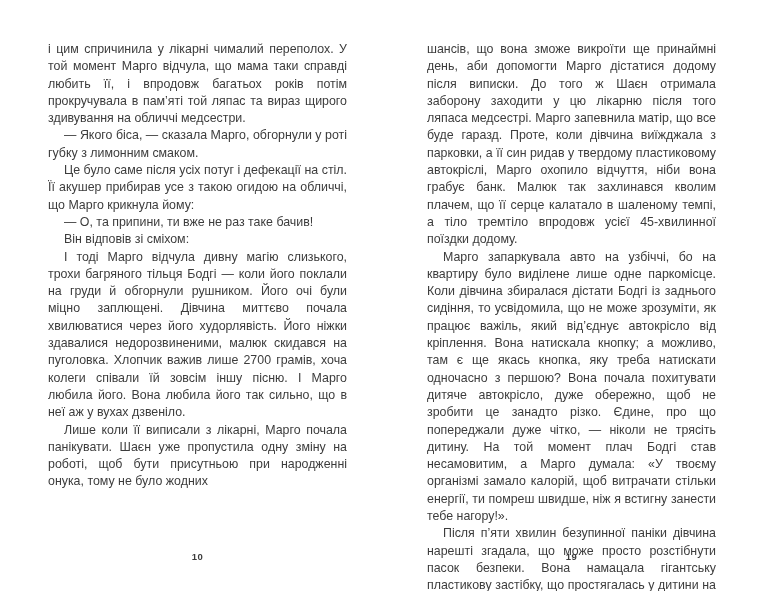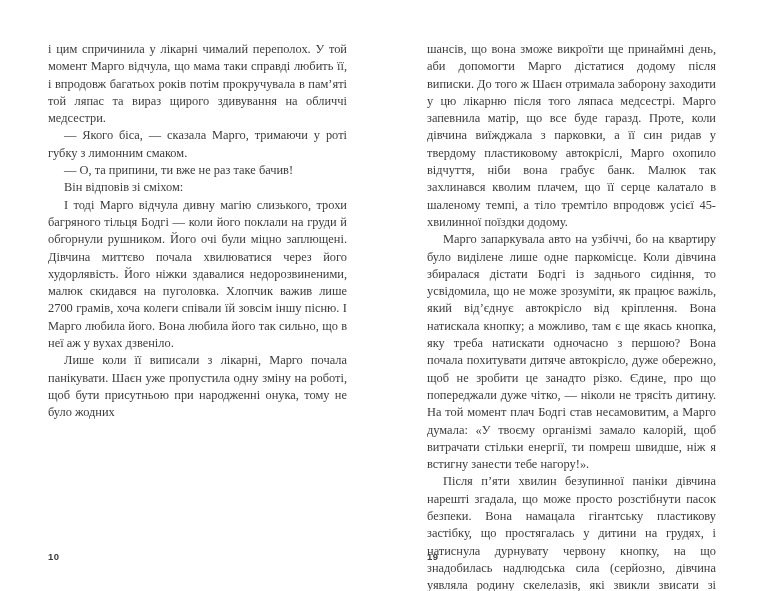"і цим спричинила у лікарні" .page-text p { font-family: Liberation Serif, serif -> none }
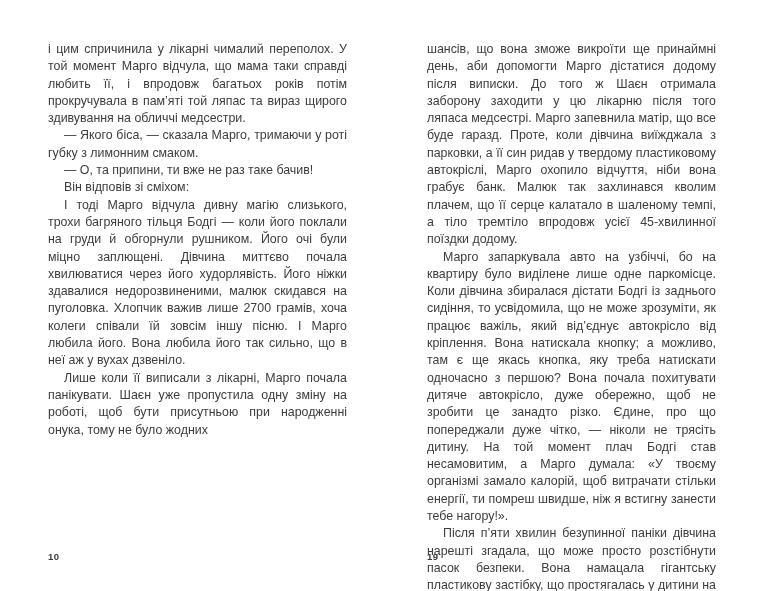"— Якого біса, — сказала" p.indent { text: тримаючи -> обгорнули }
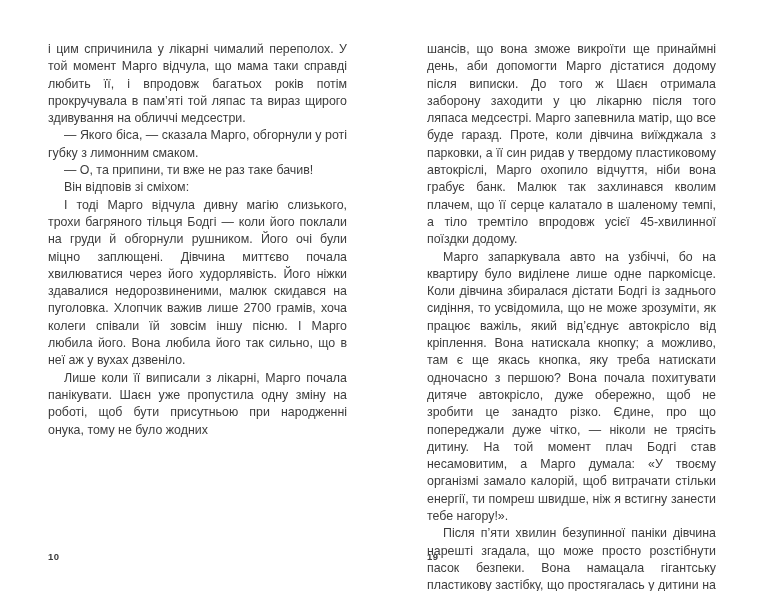"Це було саме після усіх" p.indent { html: none -> <p>Це було саме після усіх потуг і дефекації на стіл. Її акушер прибирав усе з такою огидою на обличчі, що Марго крикнула йому:</p> }
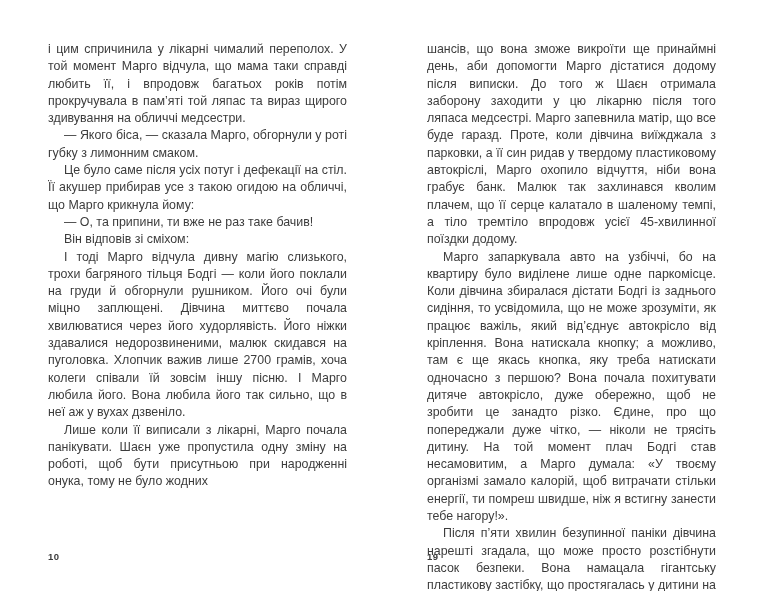"10" .page-number { text-align: left -> center }
